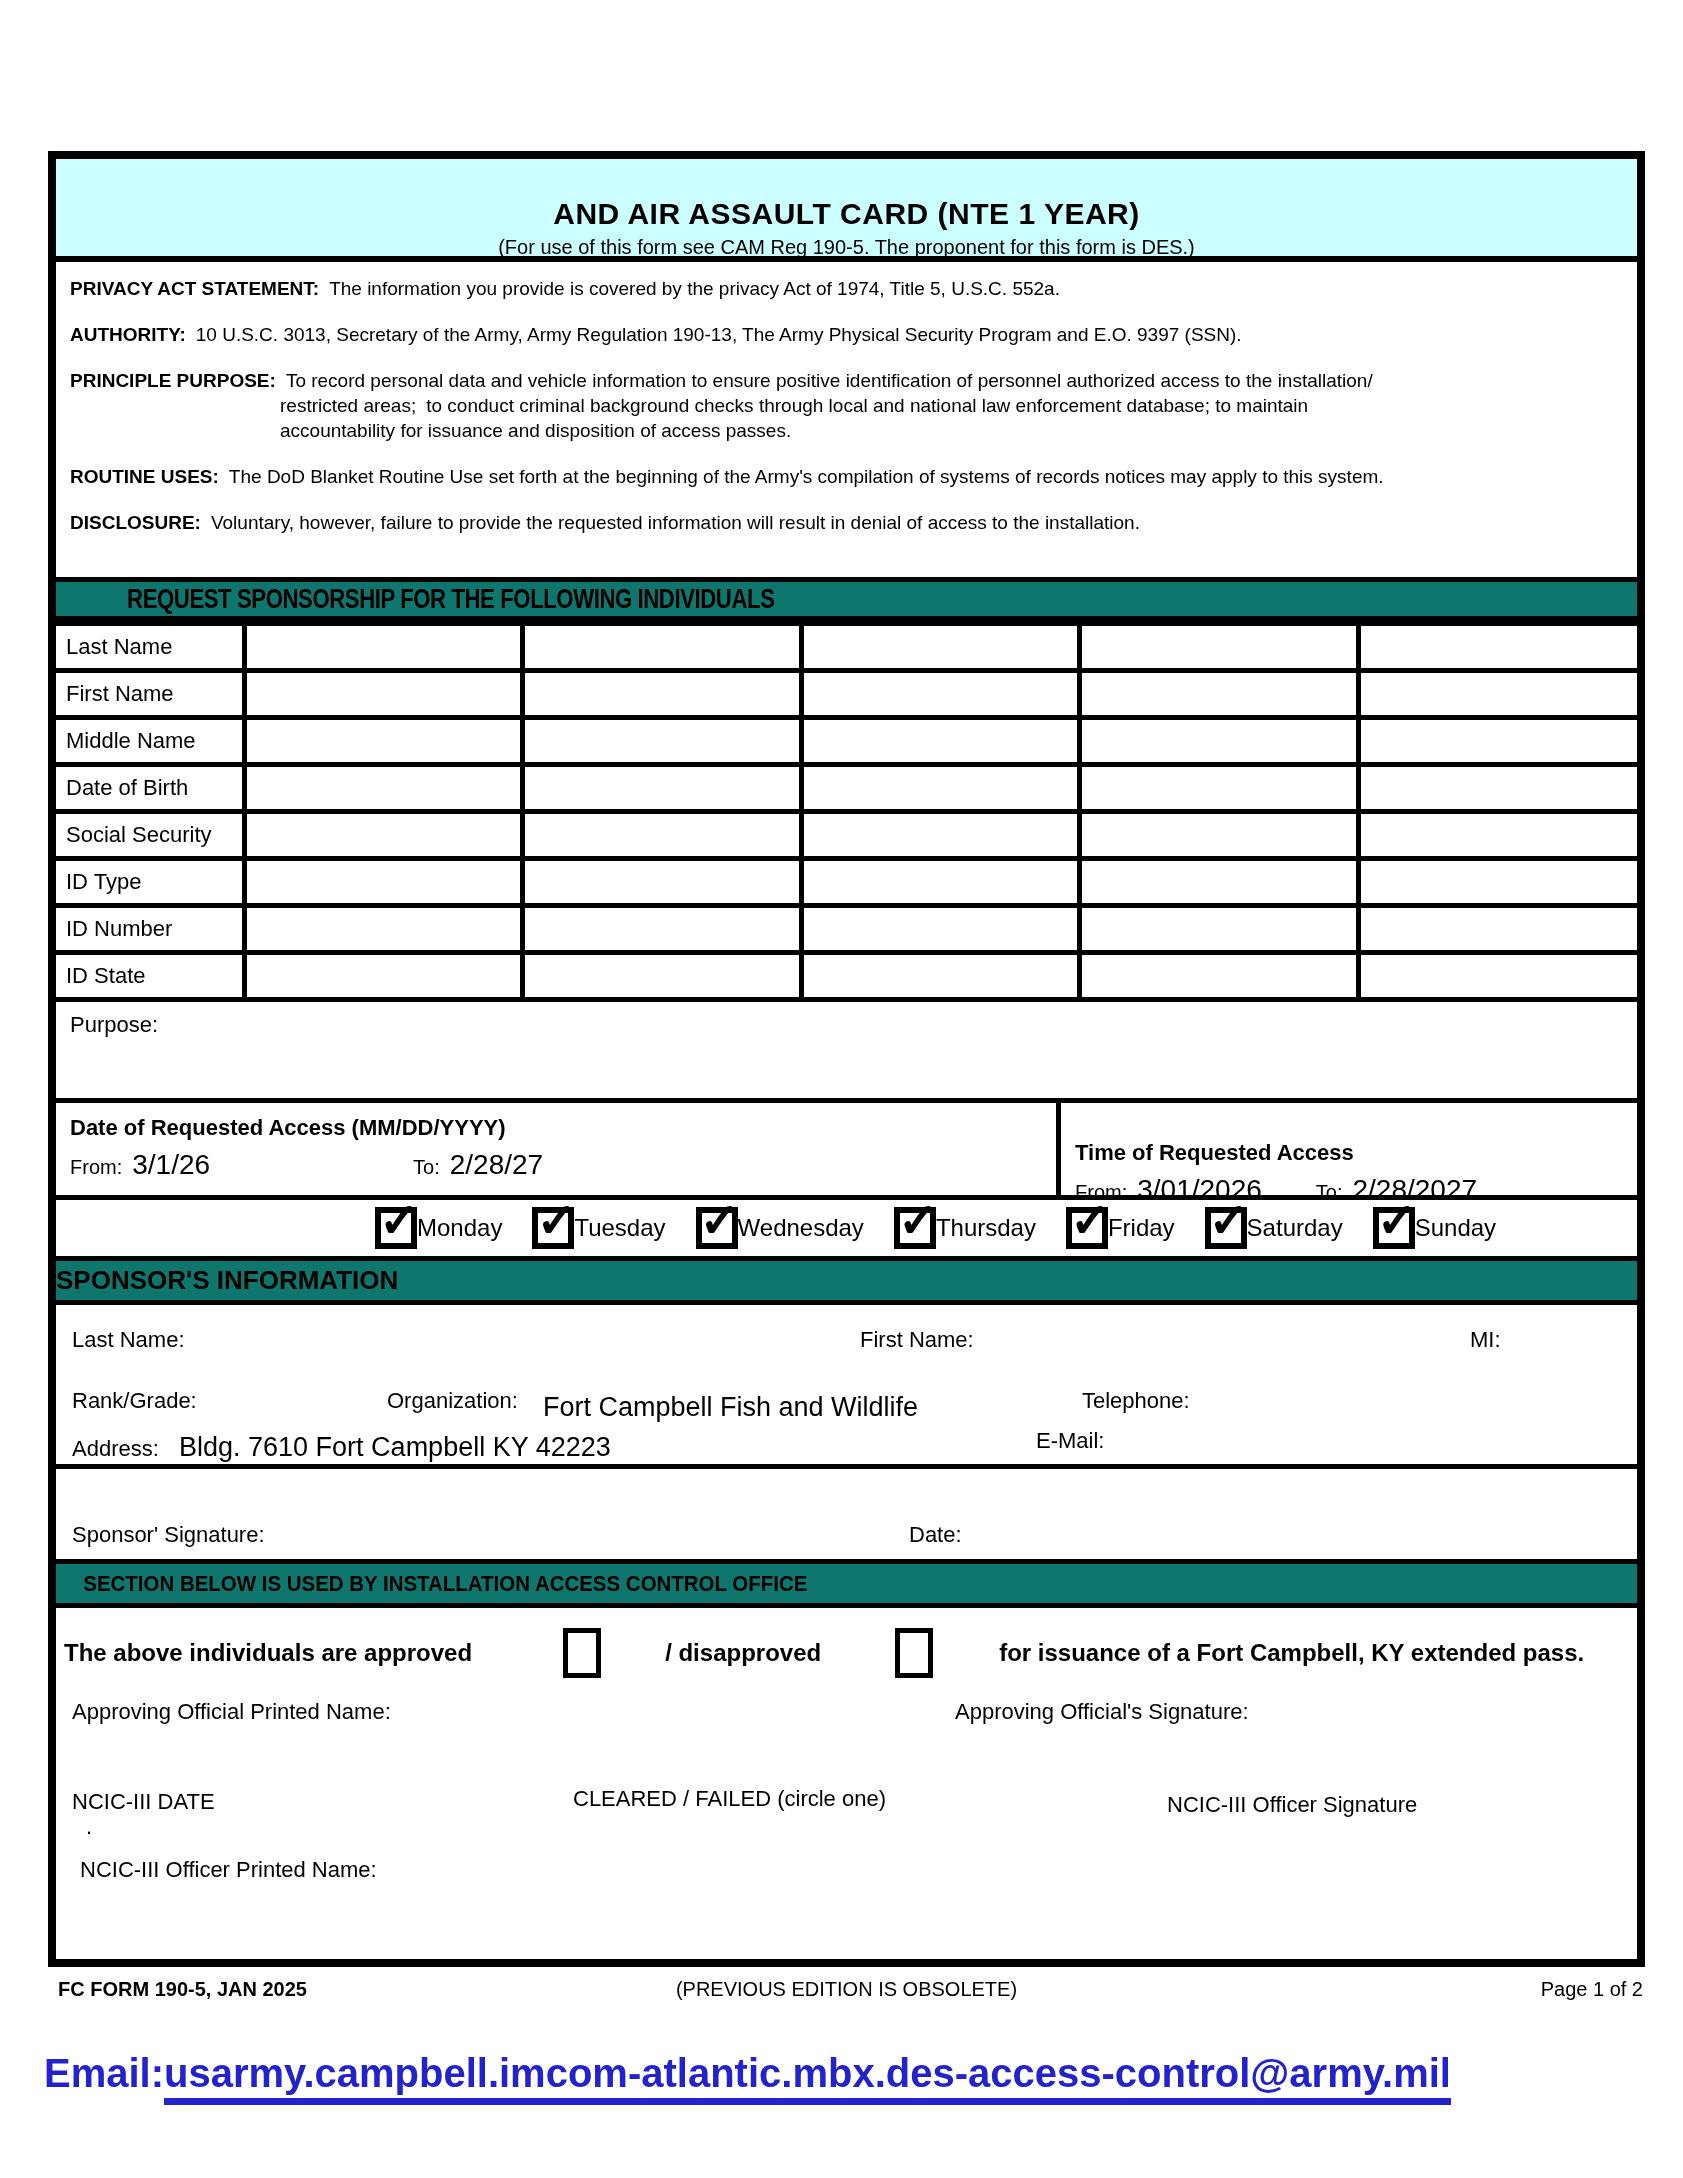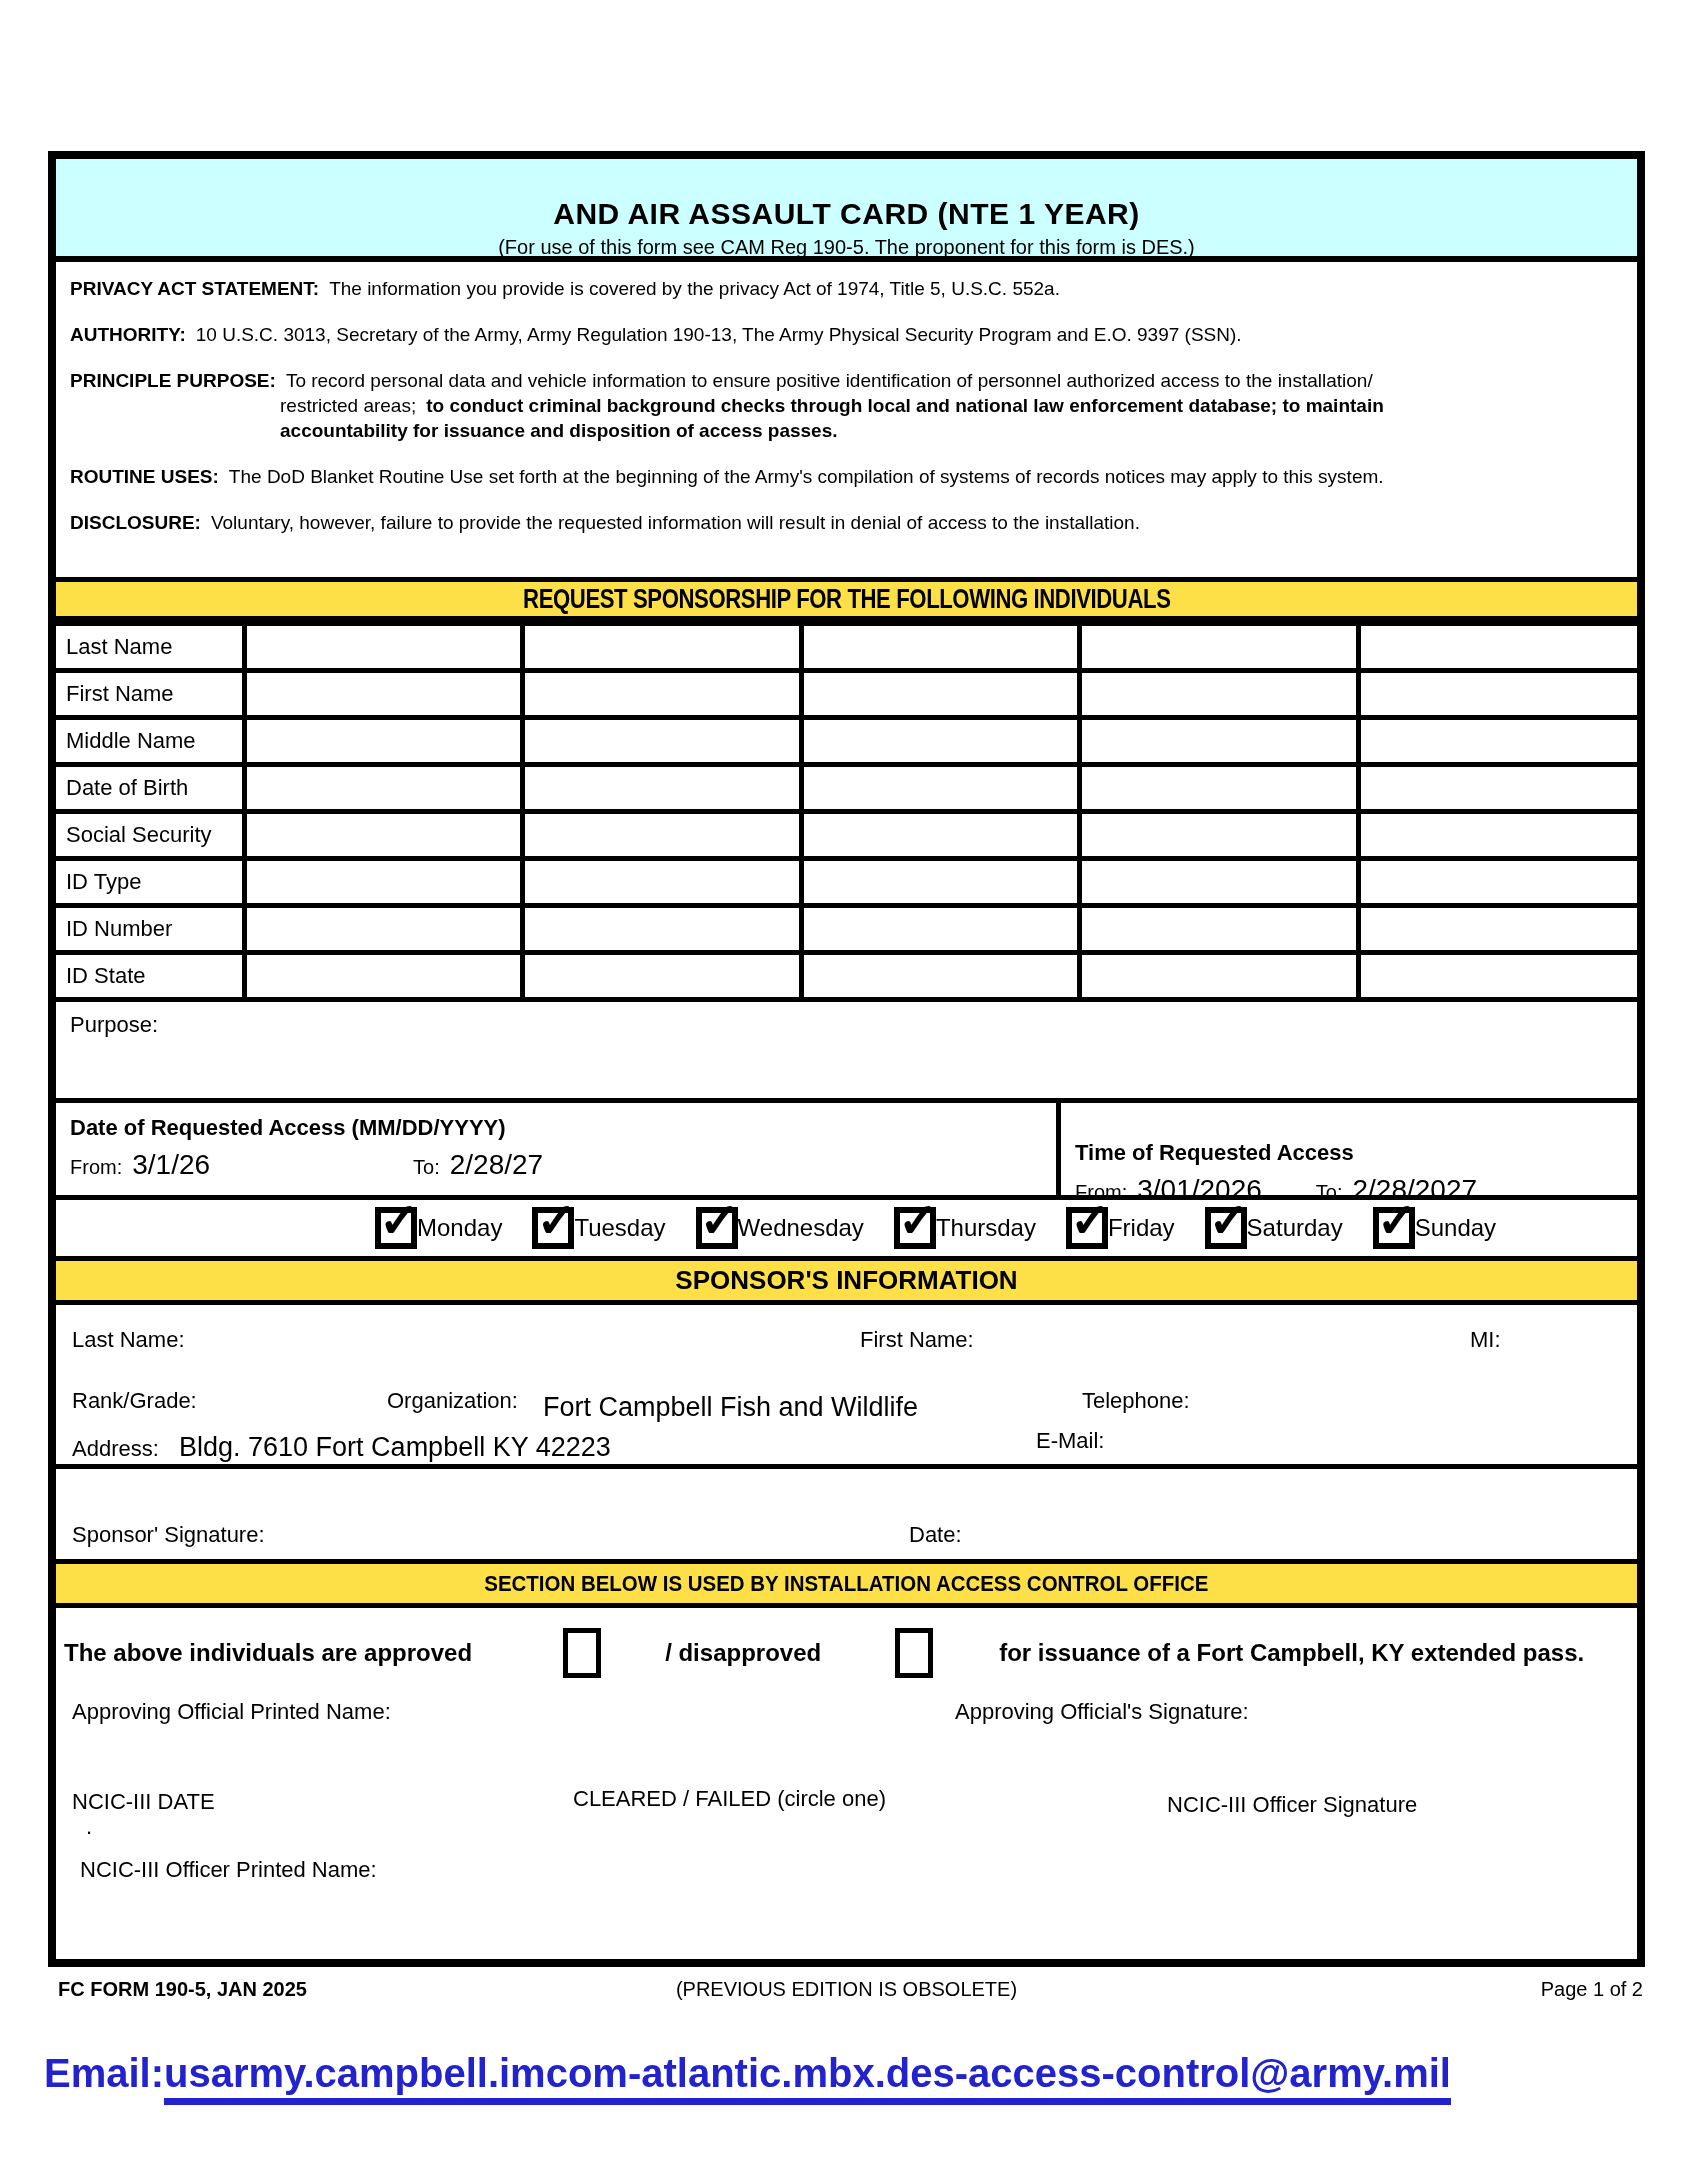"to conduct criminal background checks" .b { font-weight: bold -> normal }
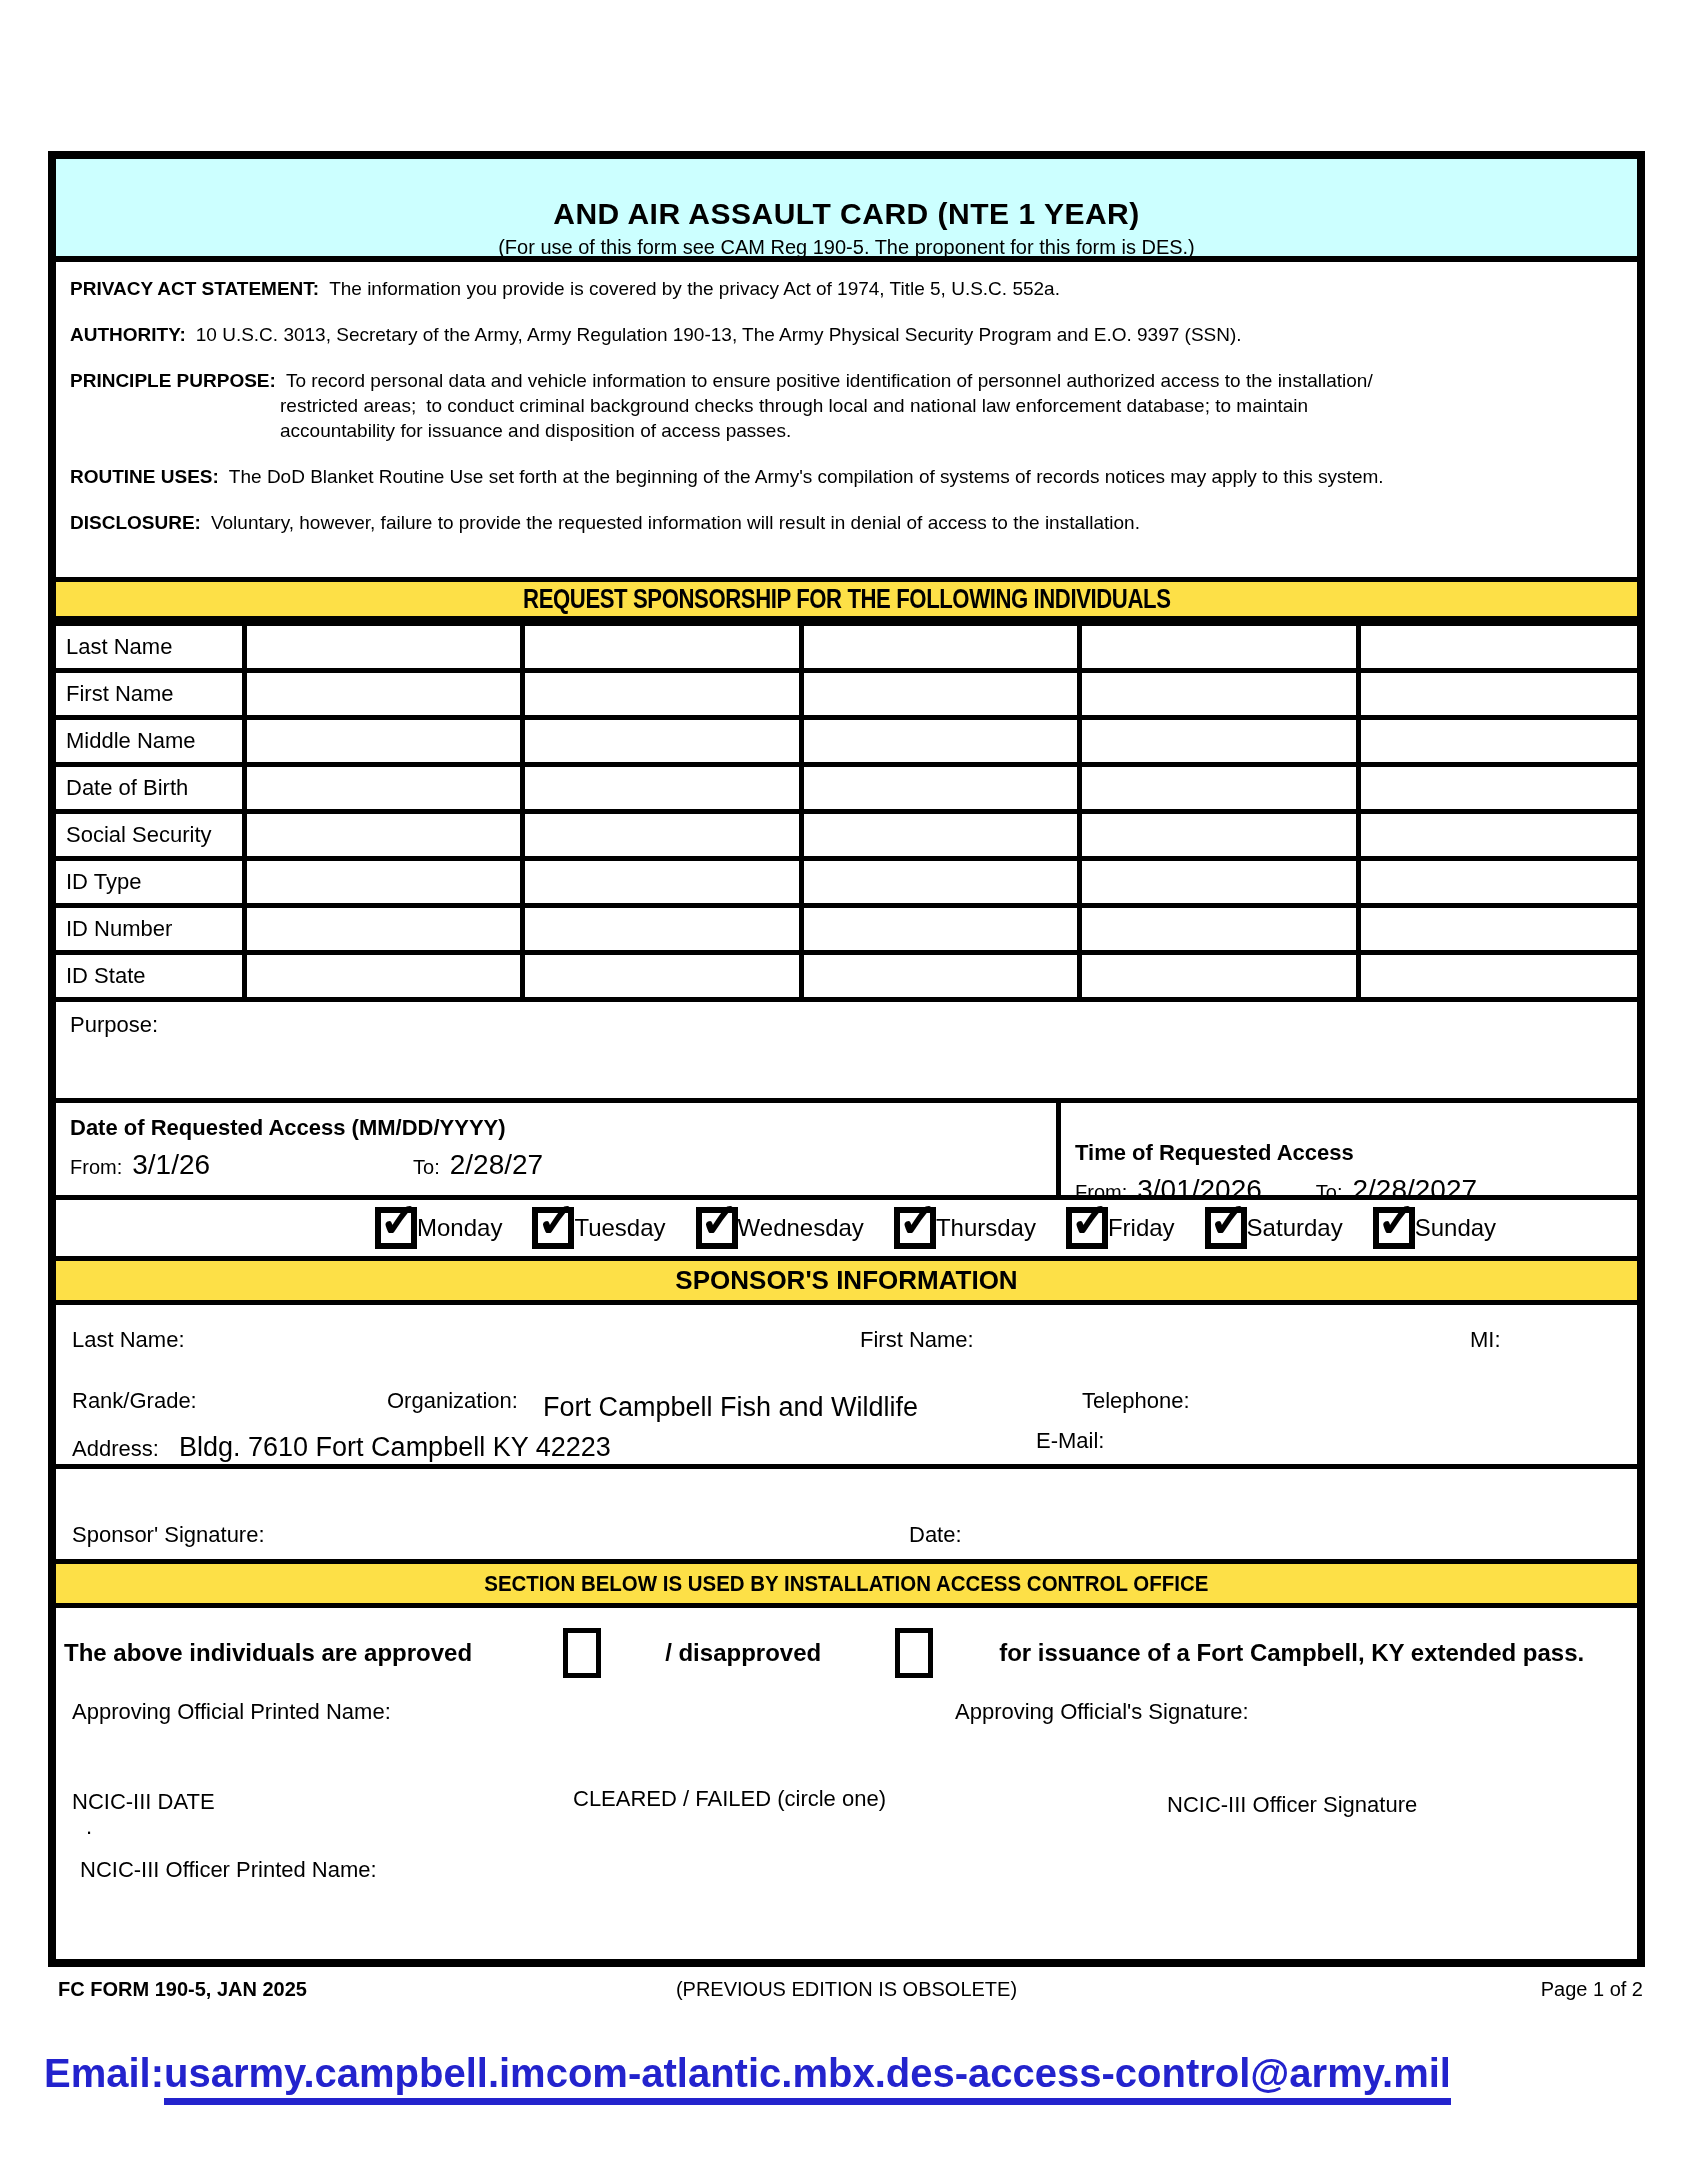"REQUEST SPONSORSHIP FOR THE FOLLOWING" .bar { background: #fde047 -> #0f766e; justify-content: center -> none }
